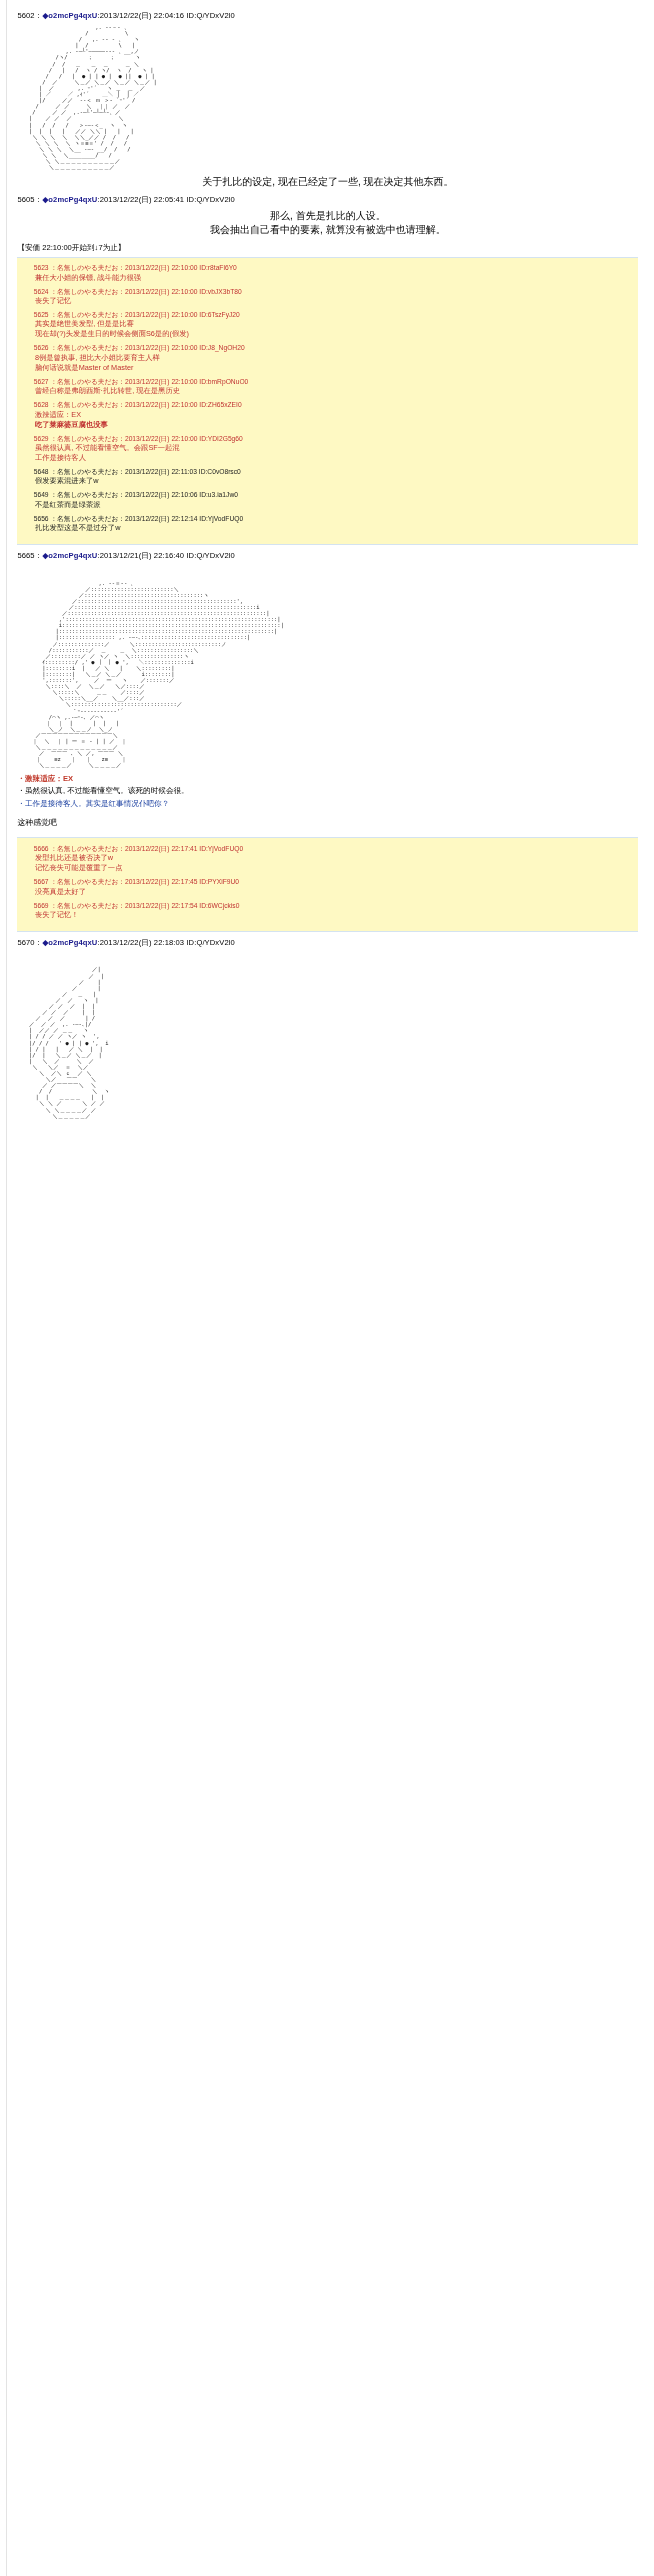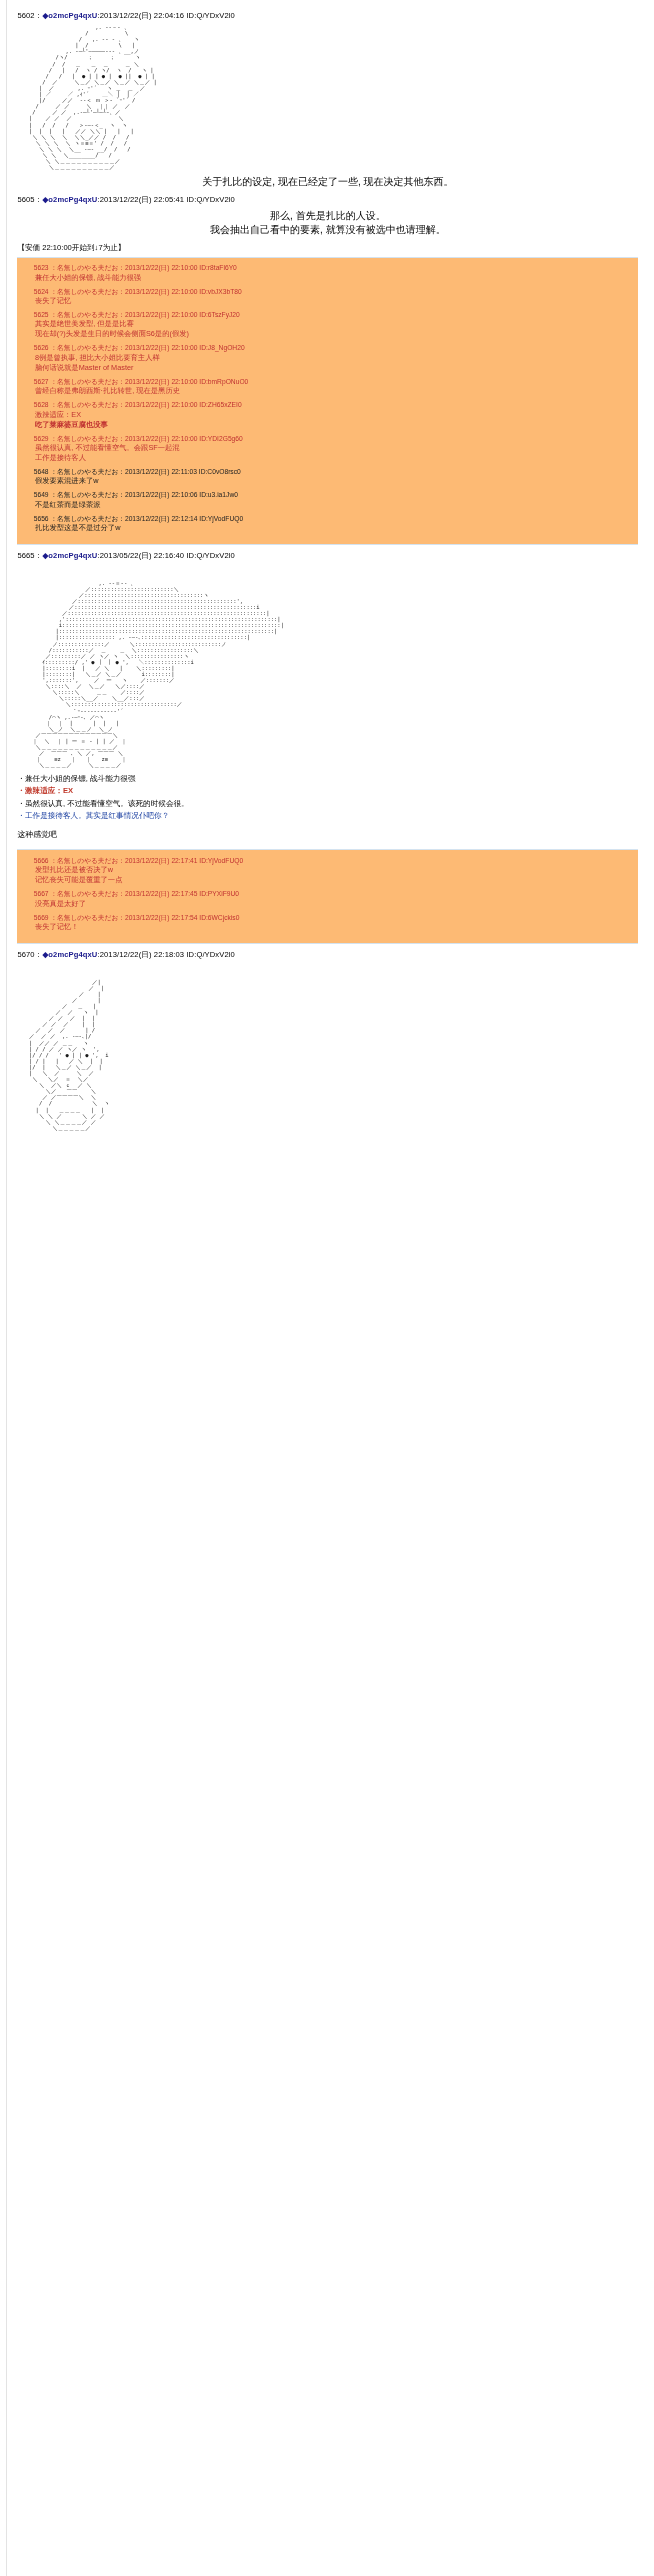"兼任大小姐的保镖, 战斗能力很强" .quote-block { background: #fdba74 -> #fef9c3 }
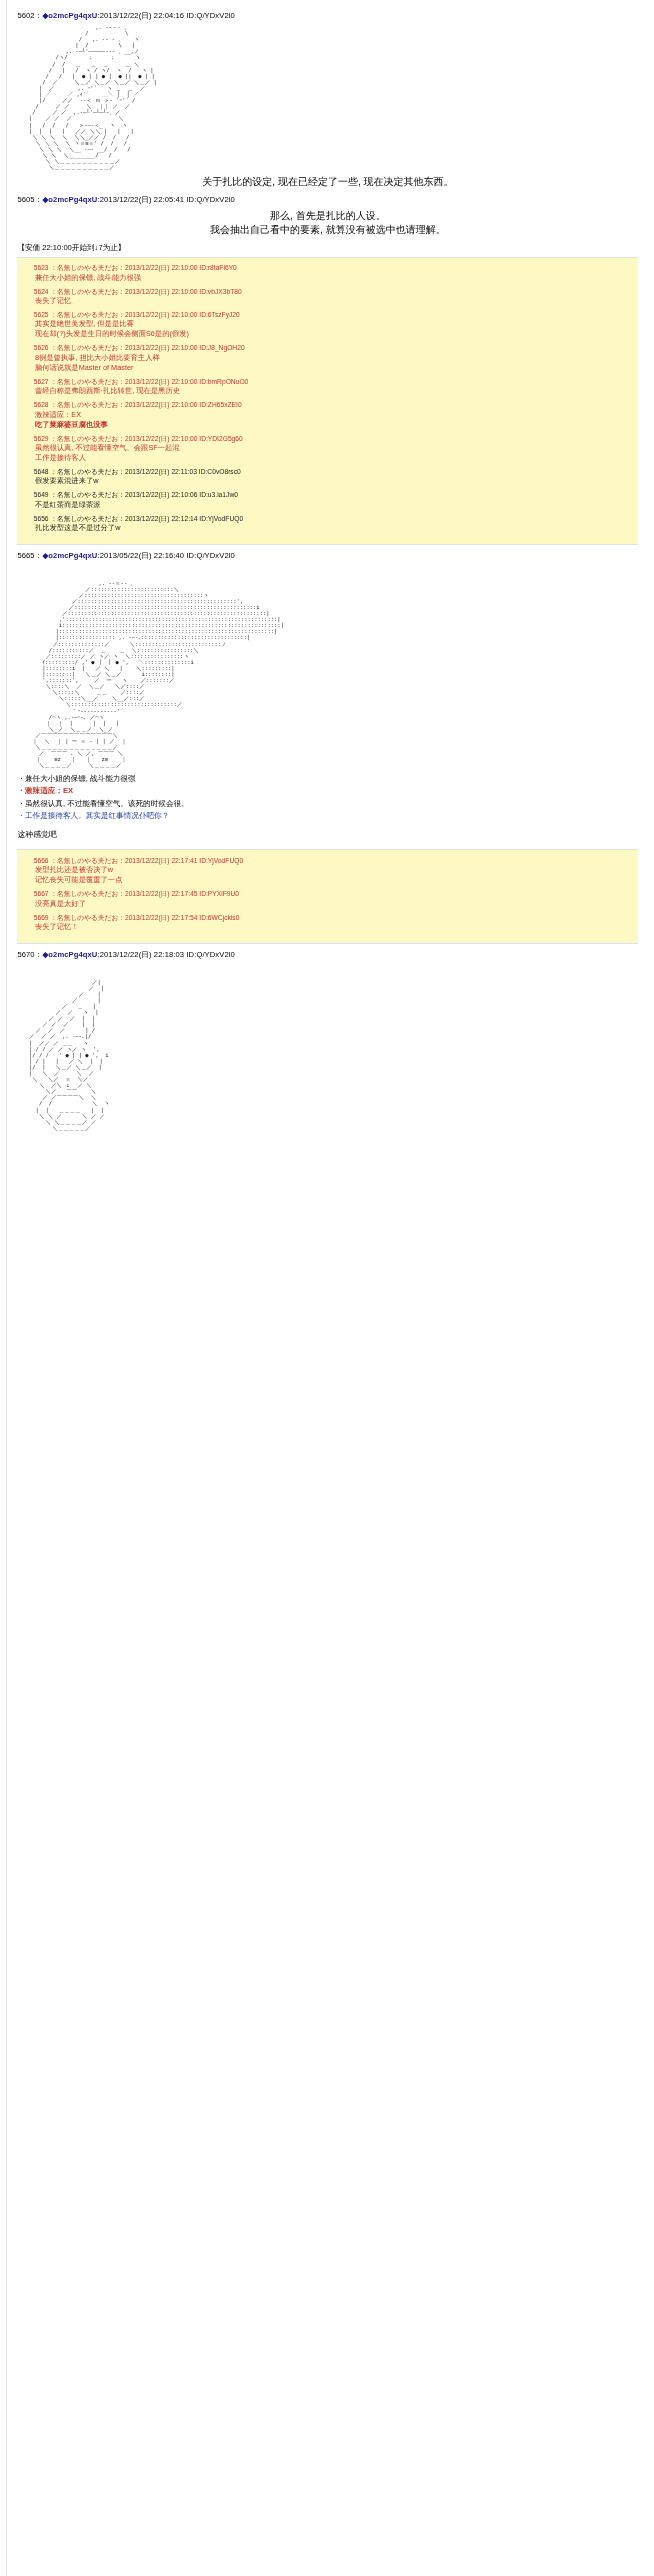":2013/05/22(日) 22:16:40 ID:Q/YDxV2l0" span.meta { text: :2013/05/22 -> :2013/12/21 }
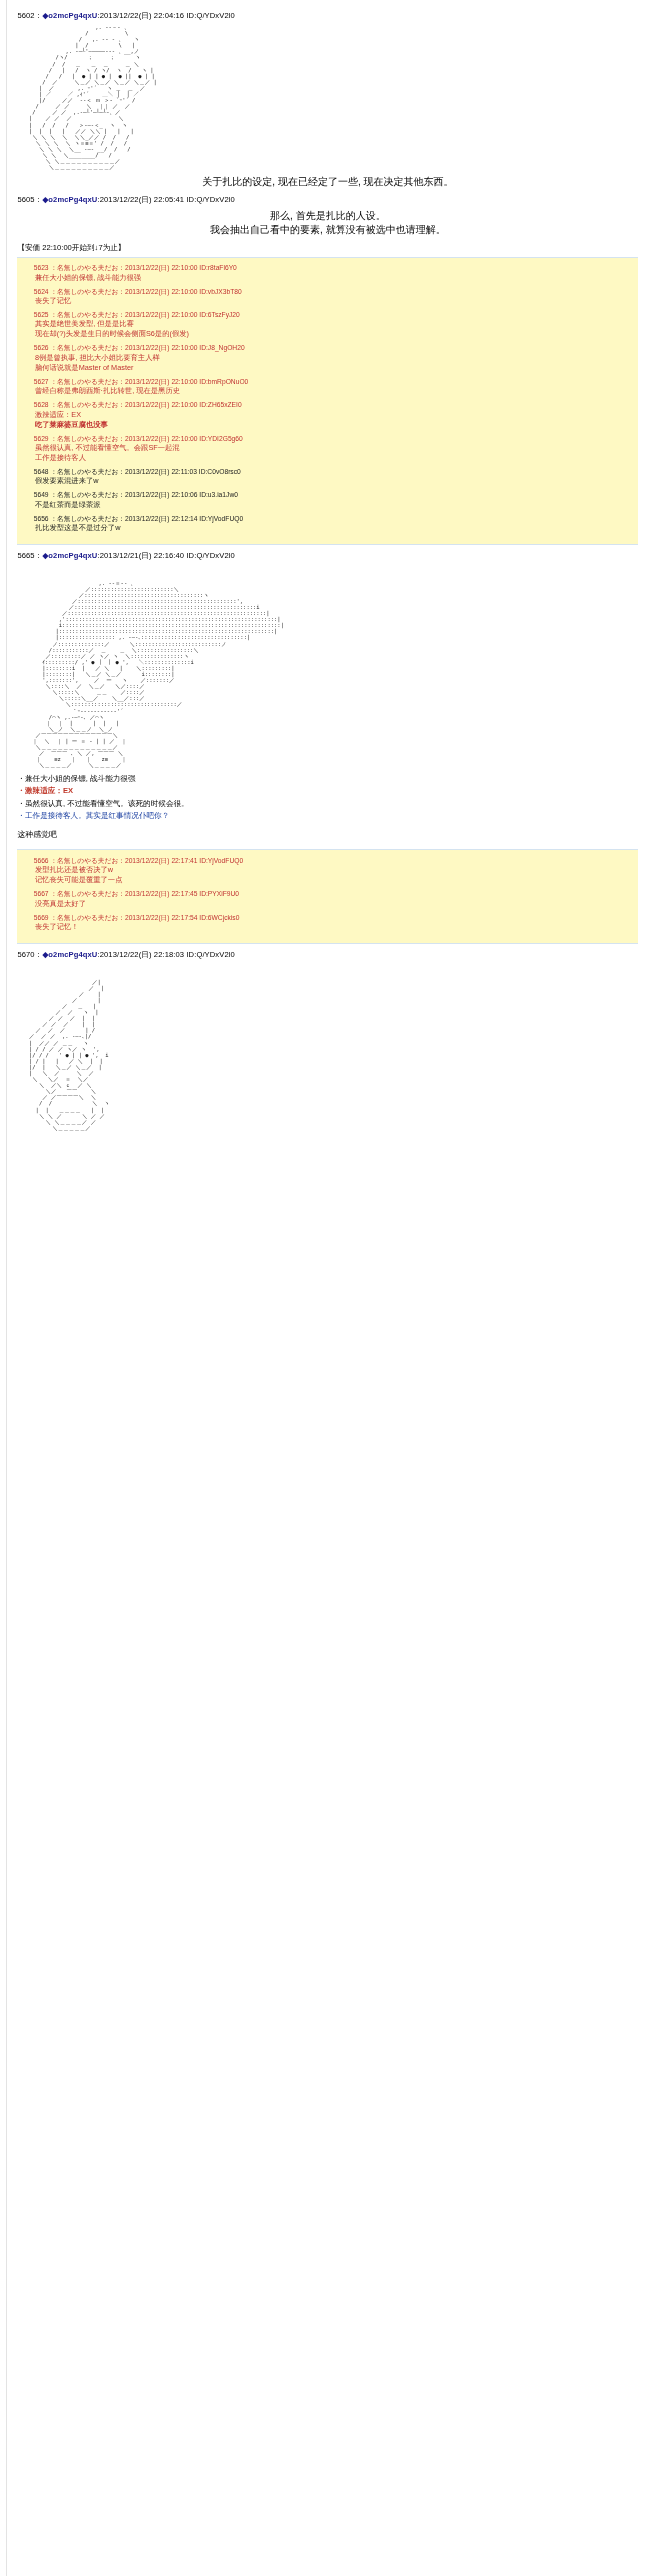"・兼任大小姐的保镖, 战斗能力很强" div { html: <div>・兼任大小姐的保镖, 战斗能力很强</div> -> none }
